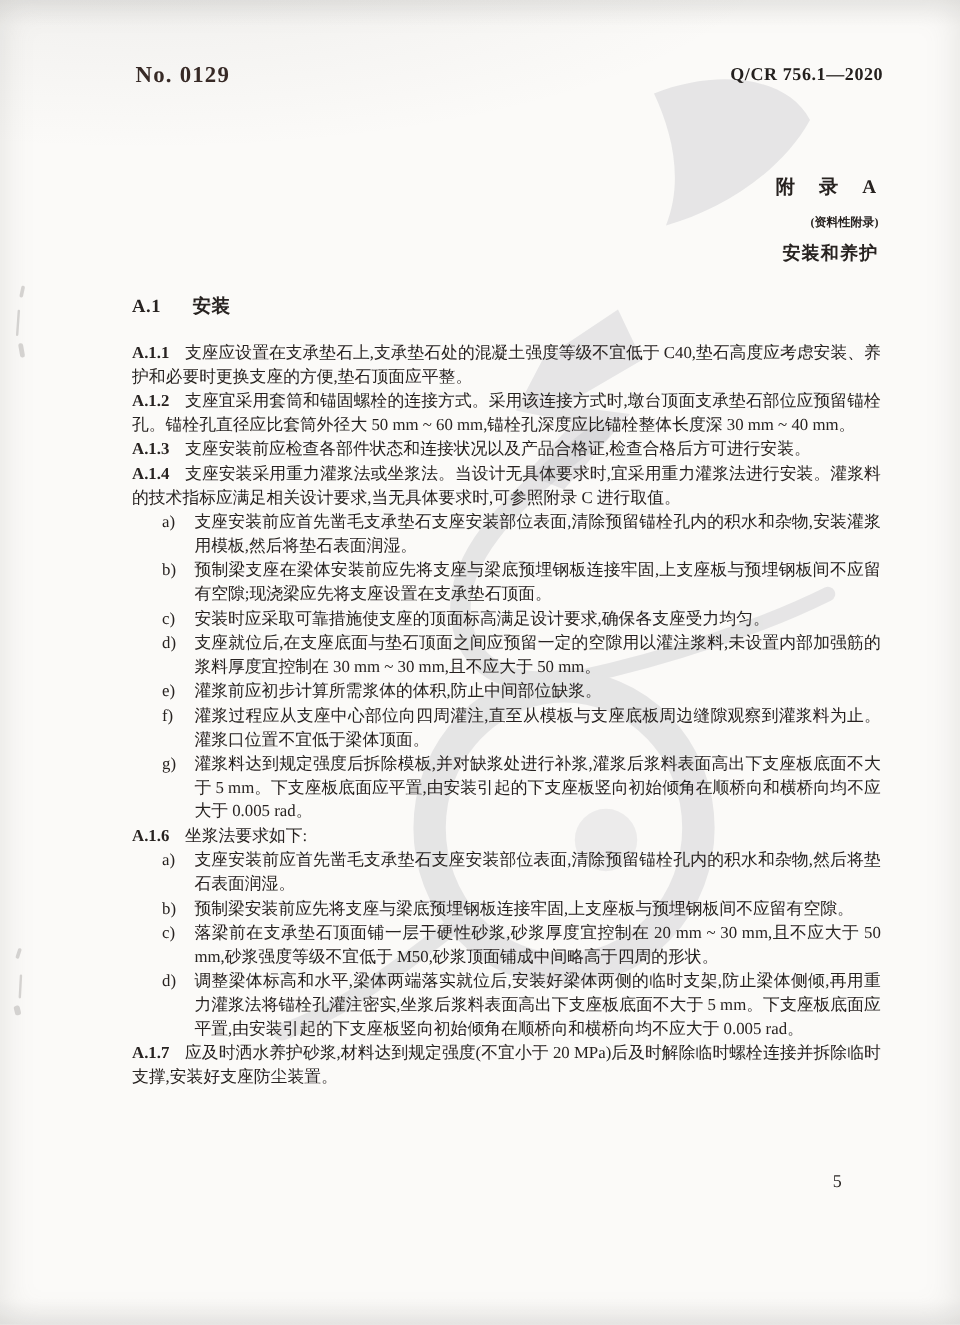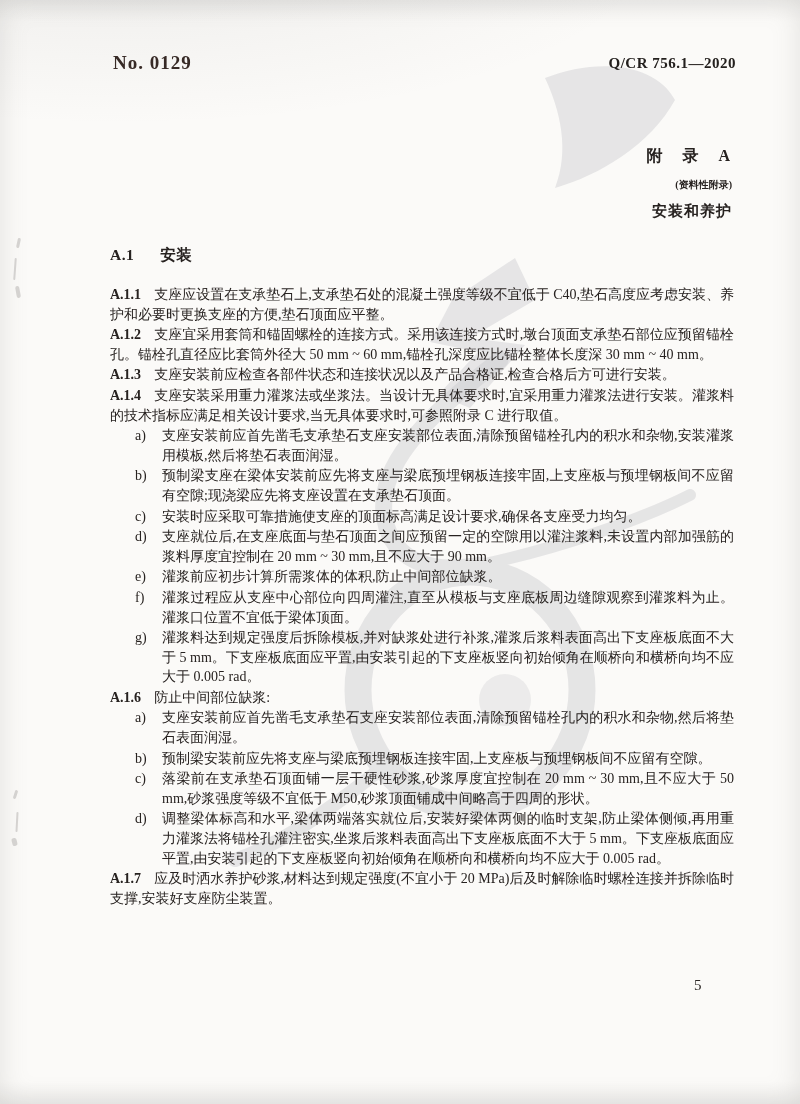"支座就位后,在支座底面与垫石顶面之间应预留一定的空隙用以灌注浆料,未设置内部加强" span { text: 20 mm ~ 30 mm,且不应大于 90 -> 30 mm ~ 30 mm,且不应大于 50 }
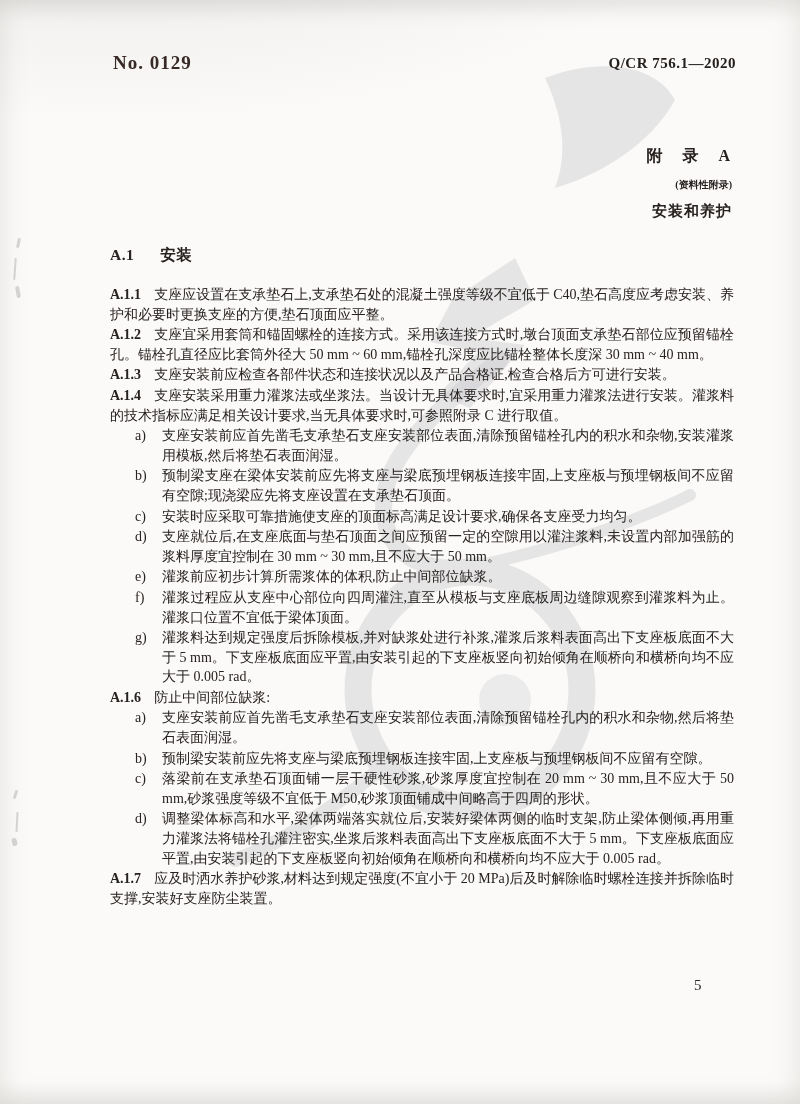"防止中间部位缺浆:" span { text: 防止中间部位缺浆 -> 坐浆法要求如下 }
